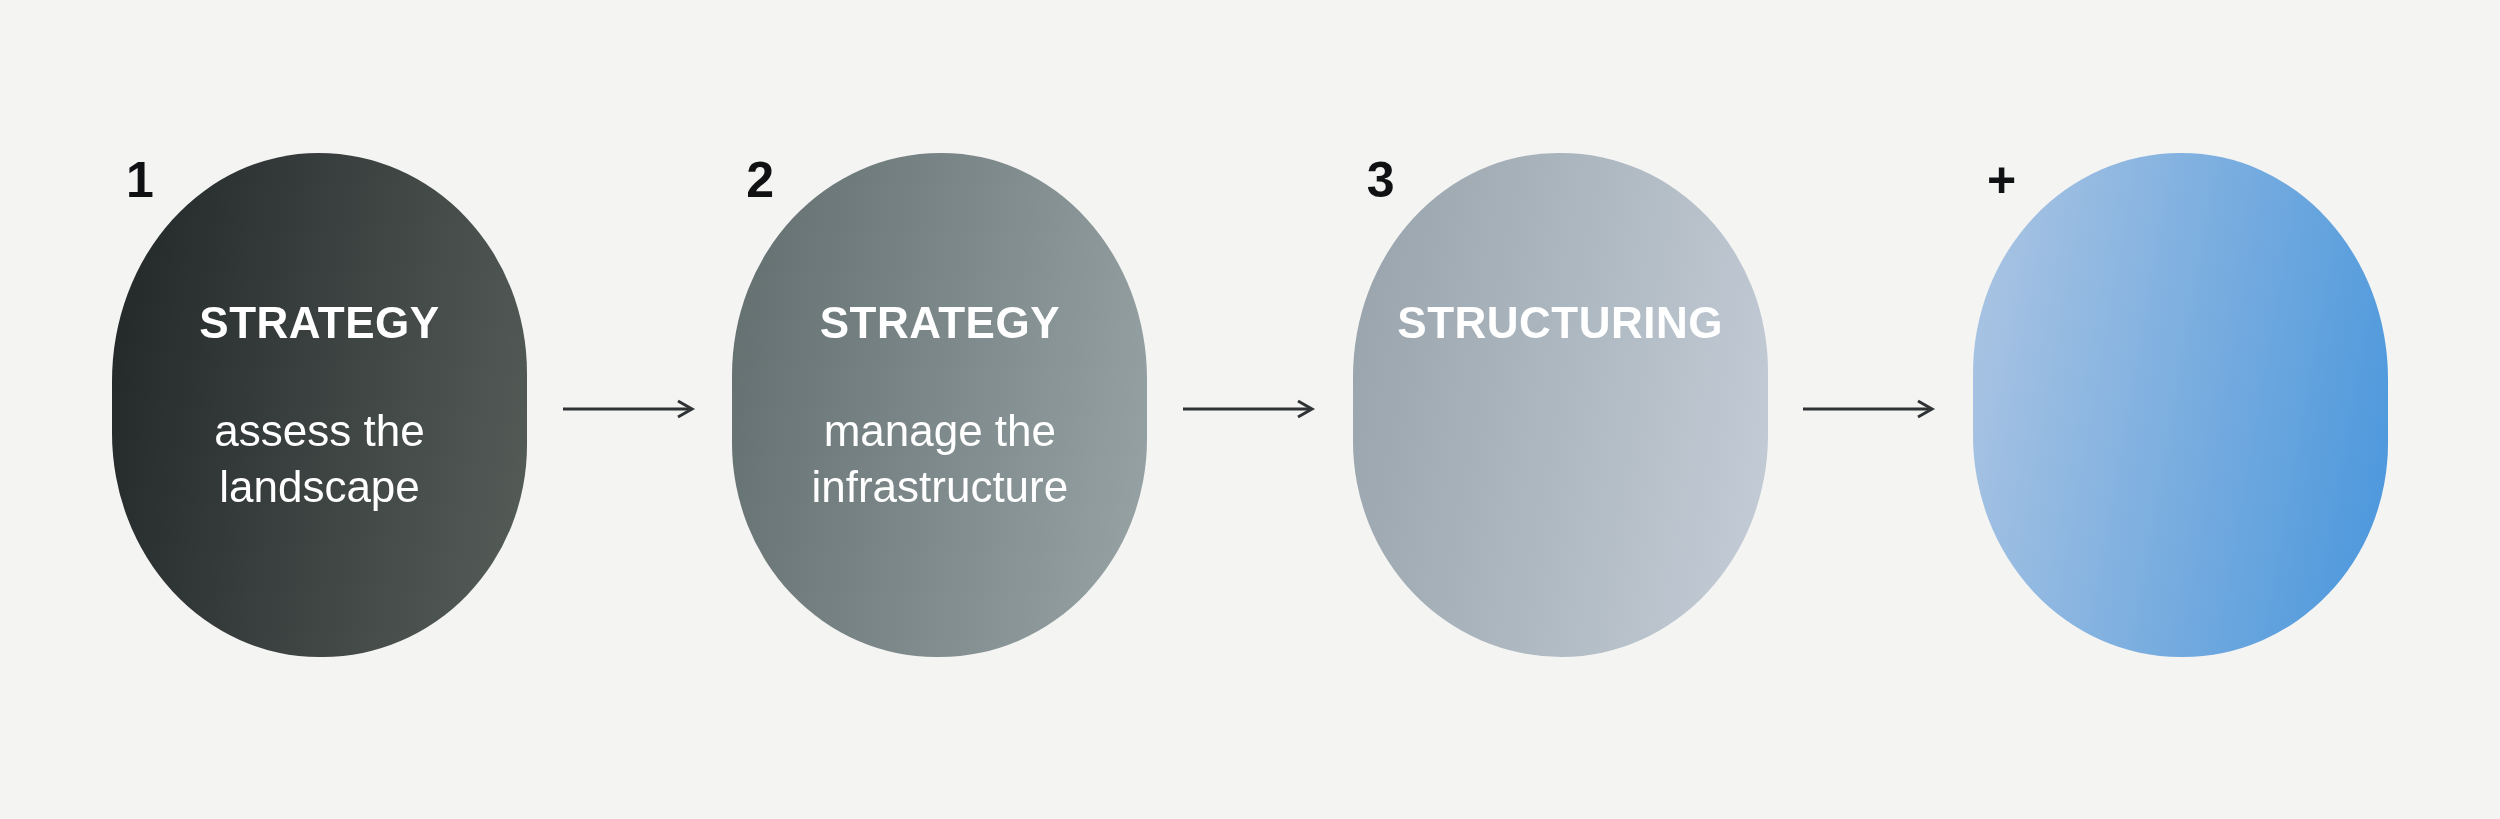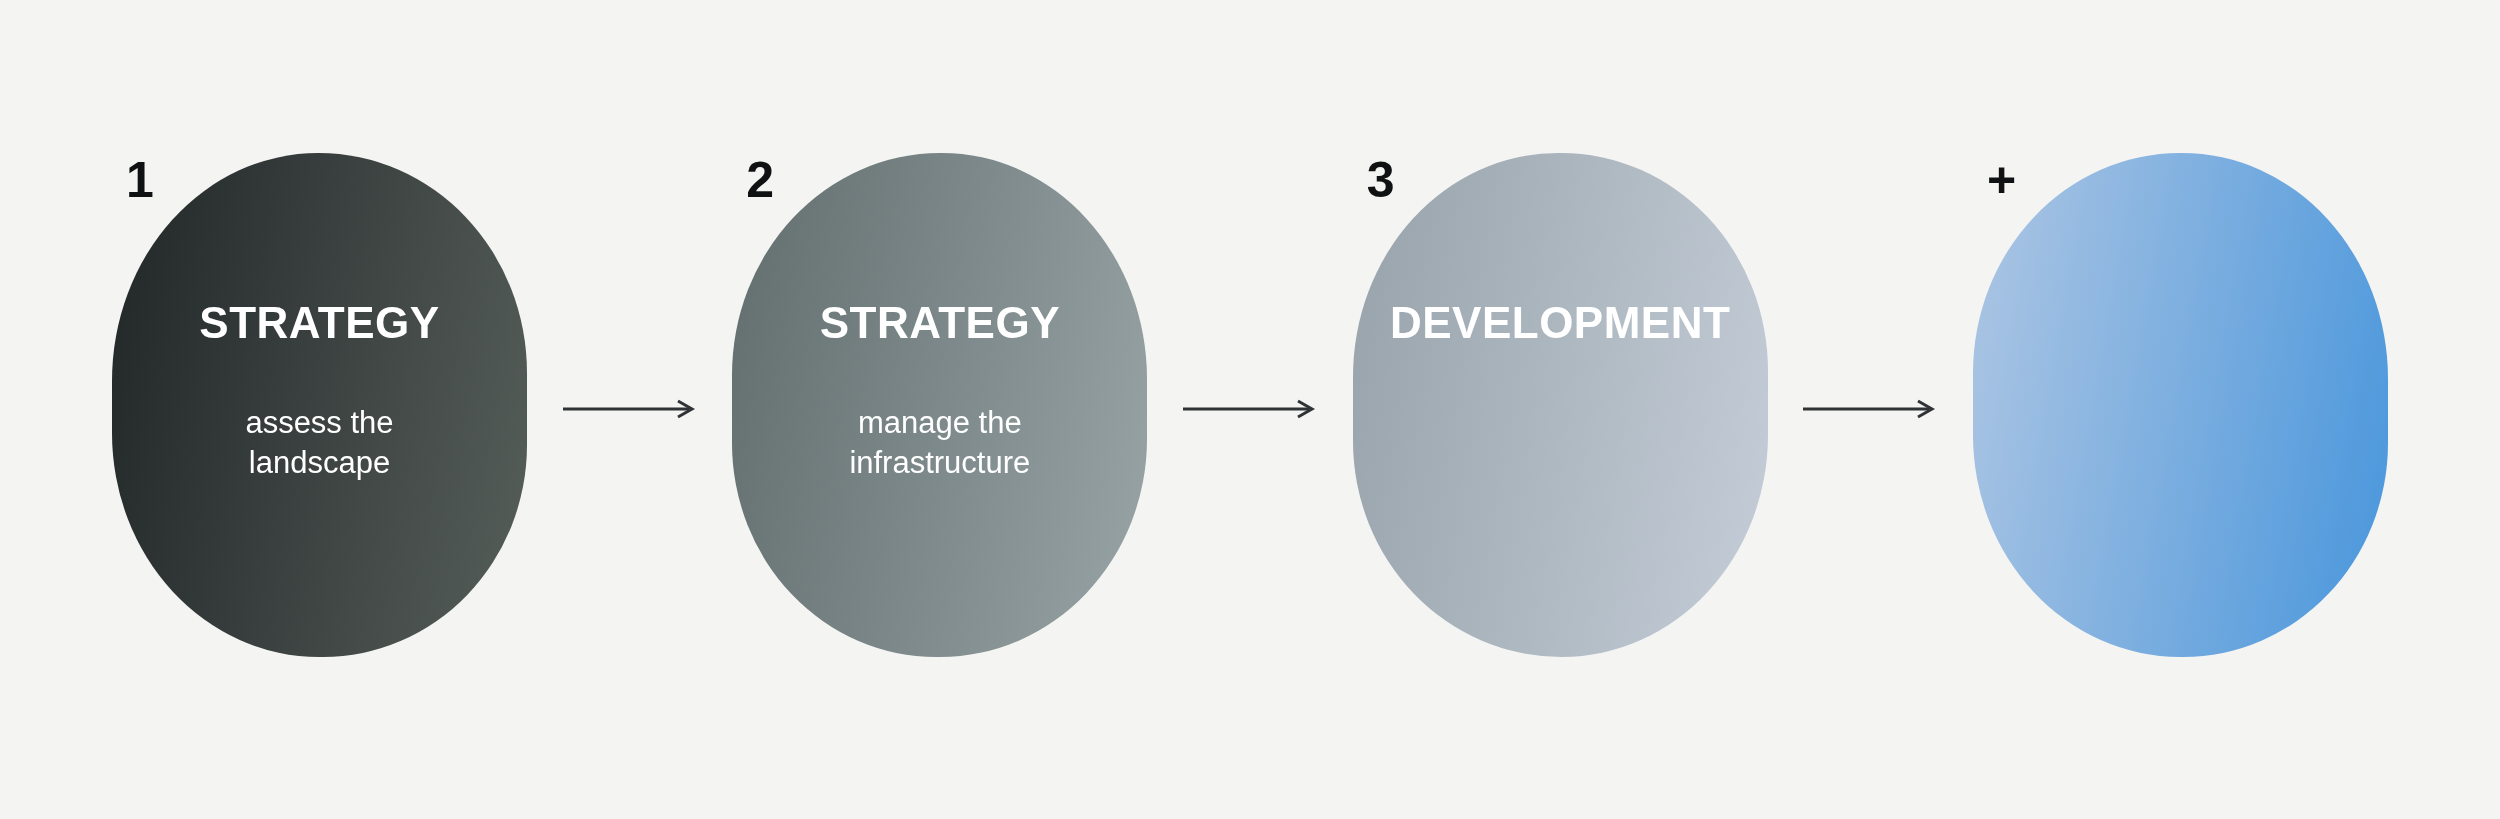"DEVELOPMENT" h2.blob-title { text: DEVELOPMENT -> STRUCTURING }
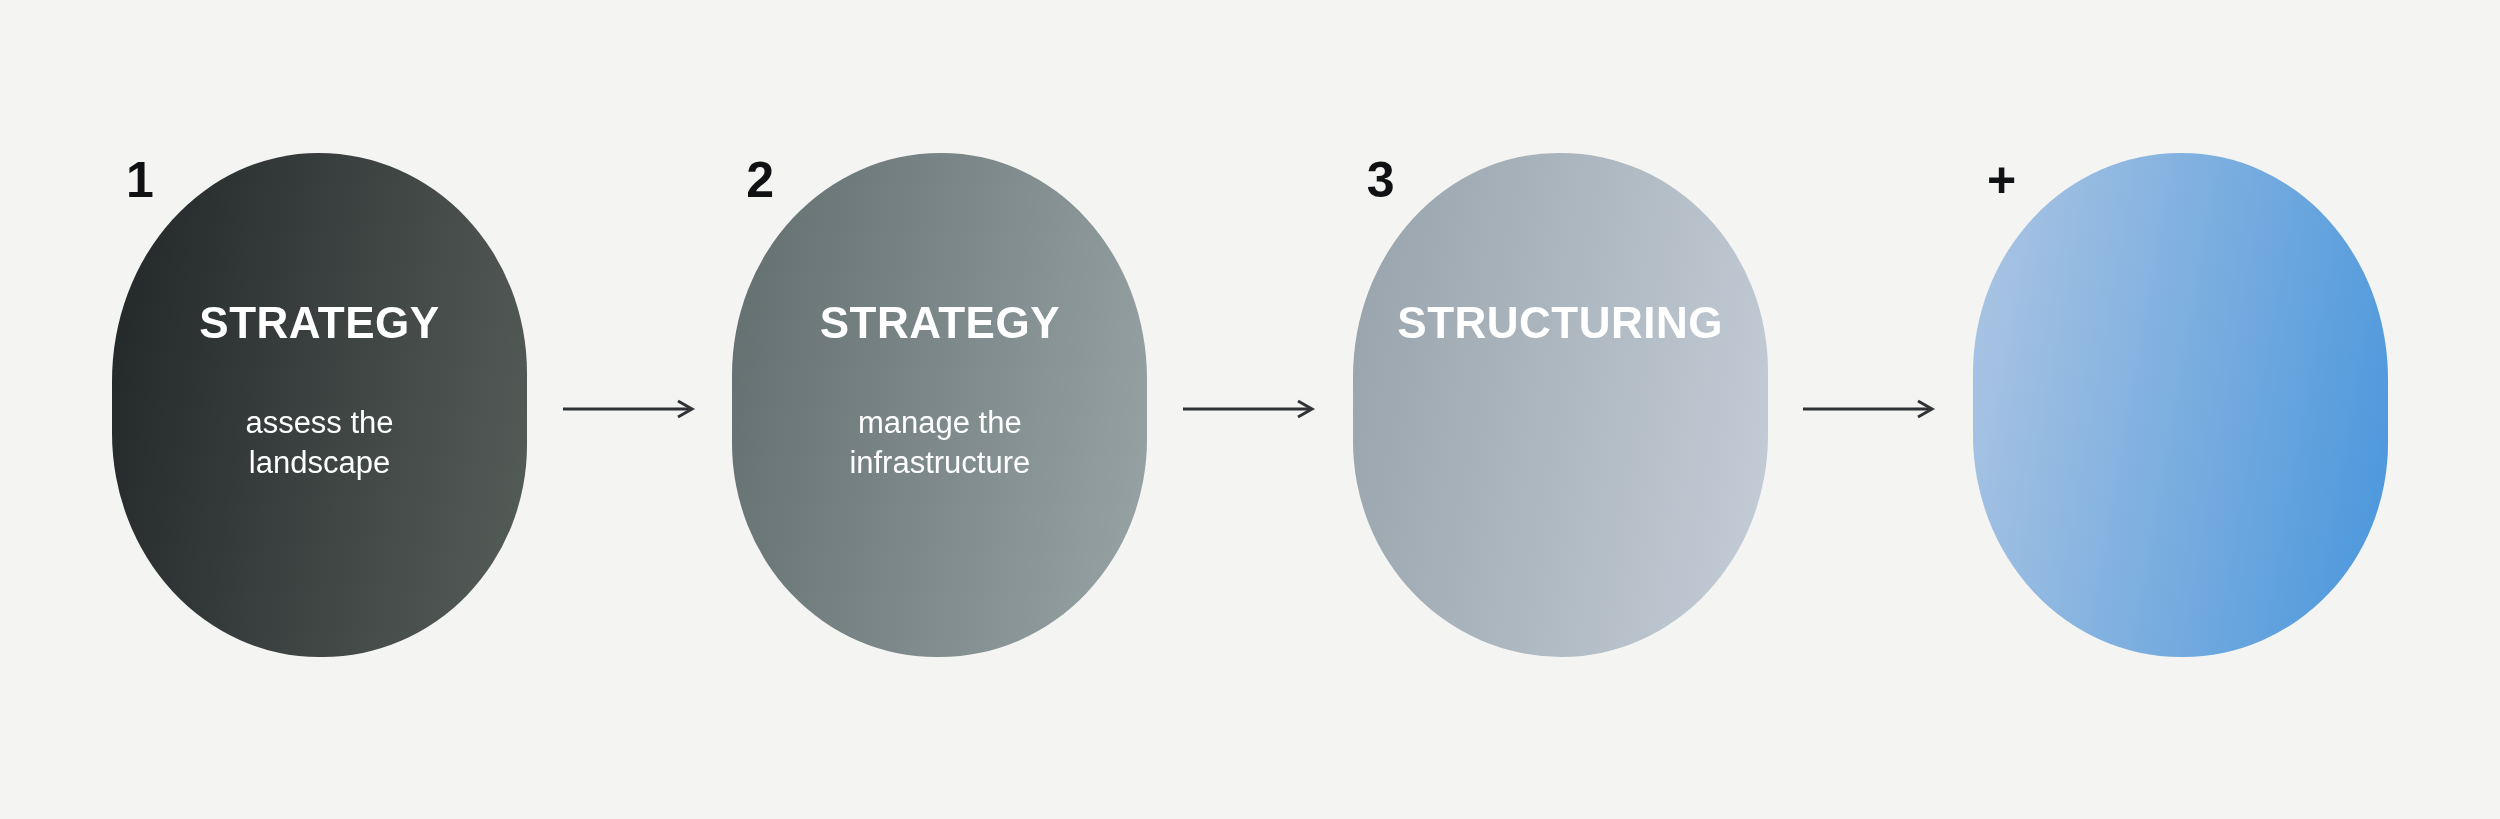"assess the" .blob-subtitle { font-size: 31px -> 44px }
